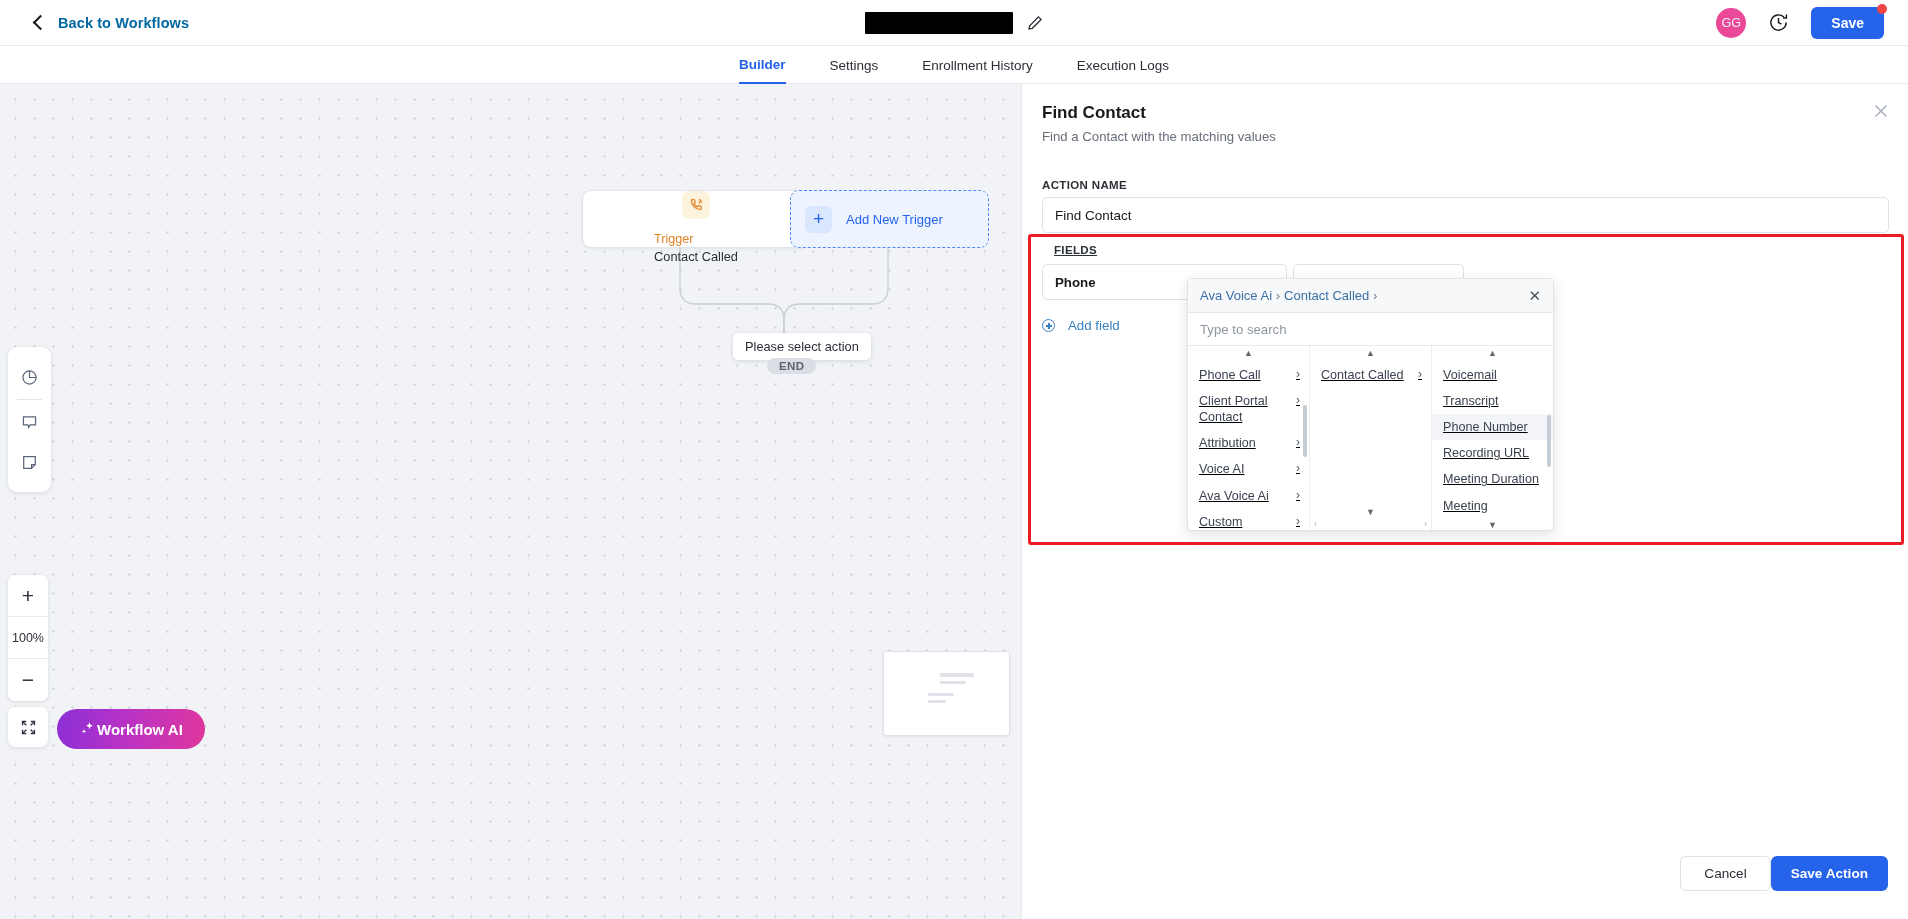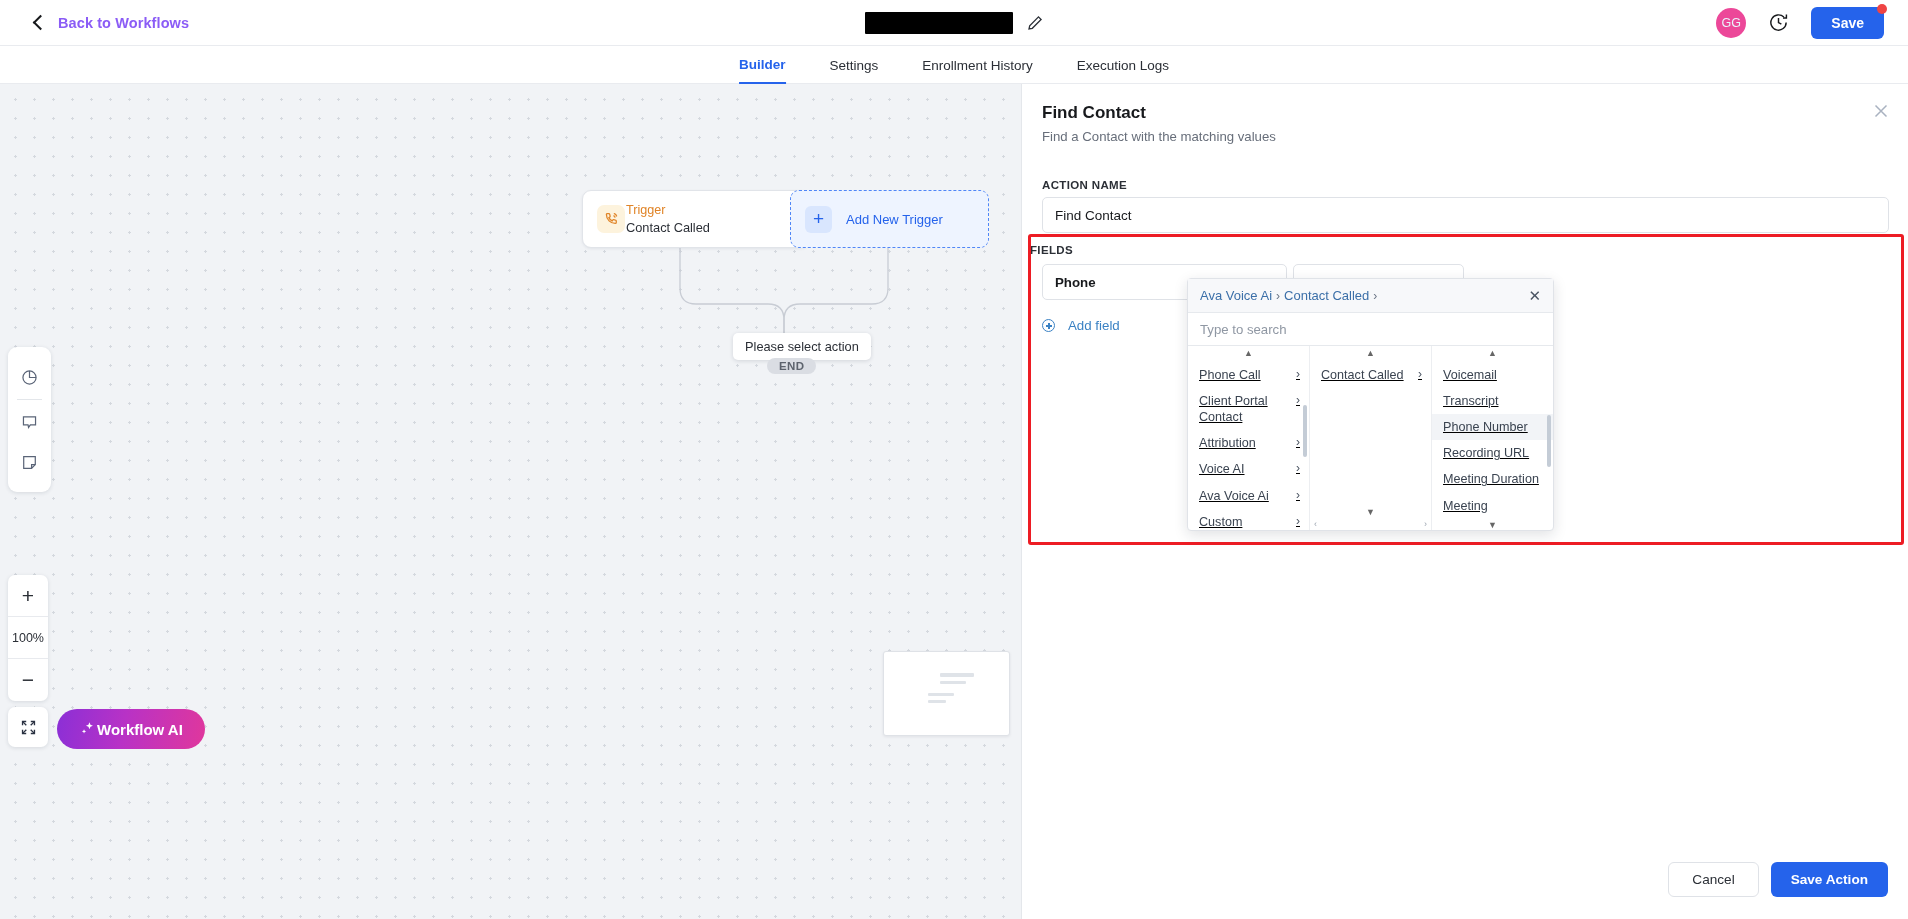"Back to Workflows" .back-label { color: #8b5cf6 -> #0369a1 }
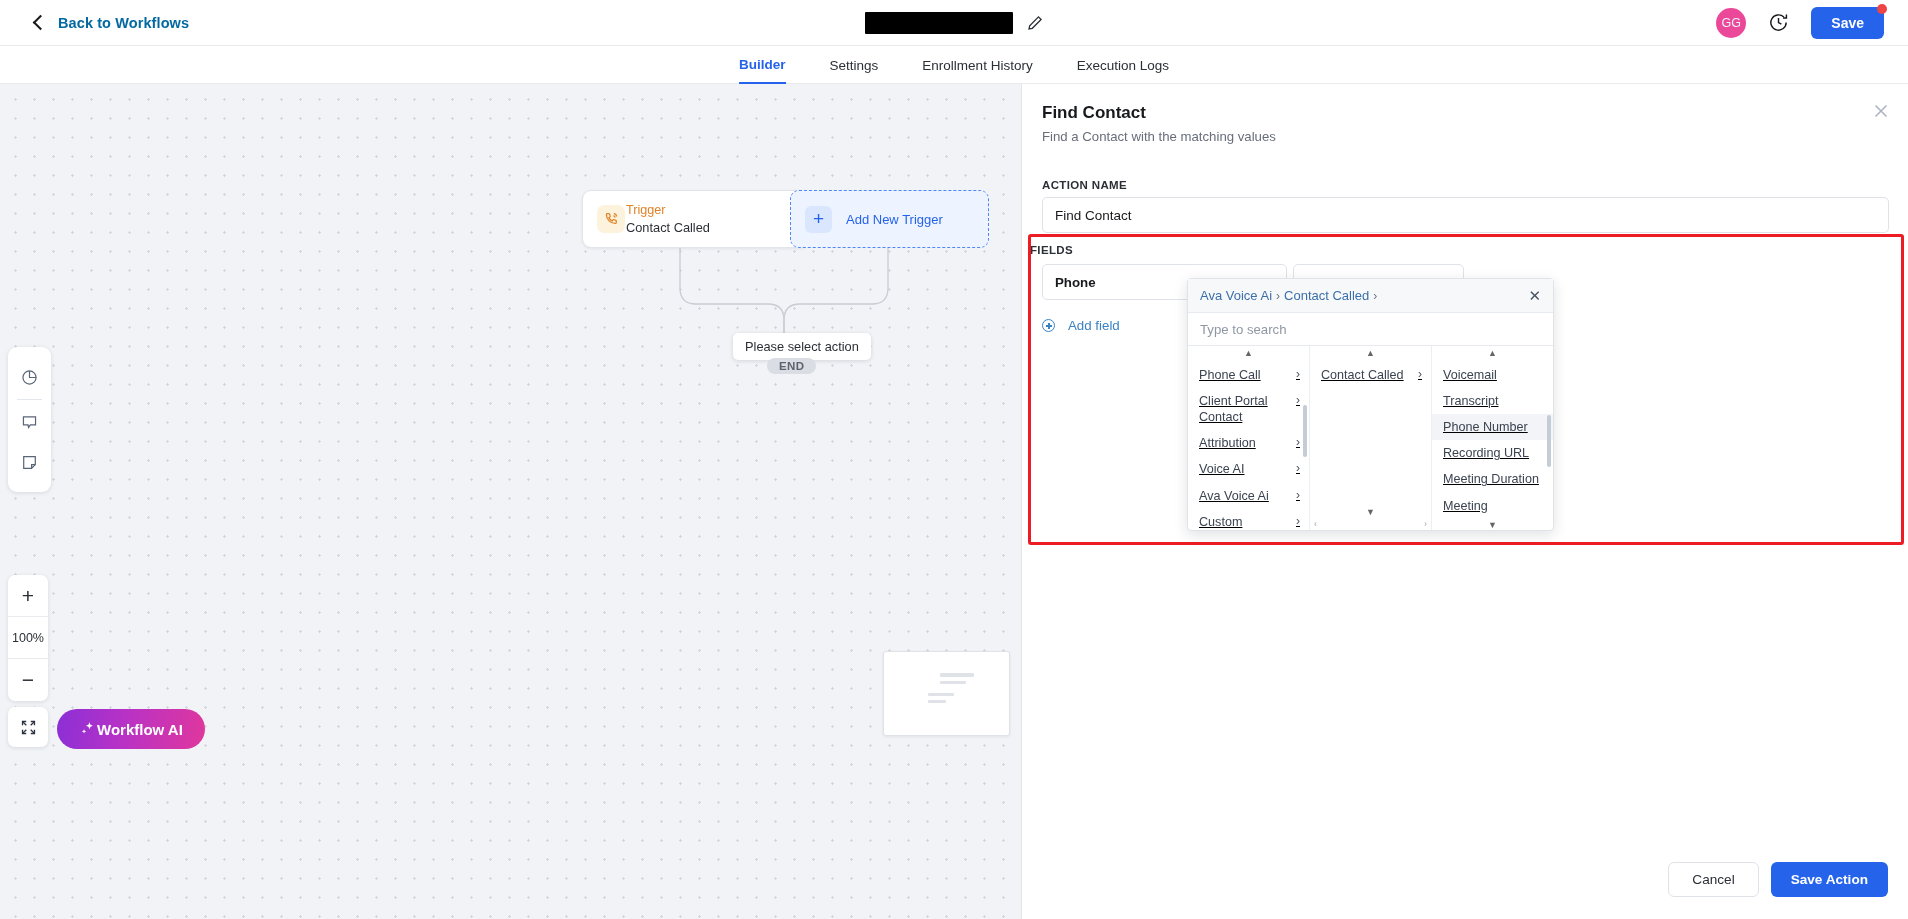"Trigger" .node-trigger { flex-direction: none -> column; gap: 1px -> 12px }
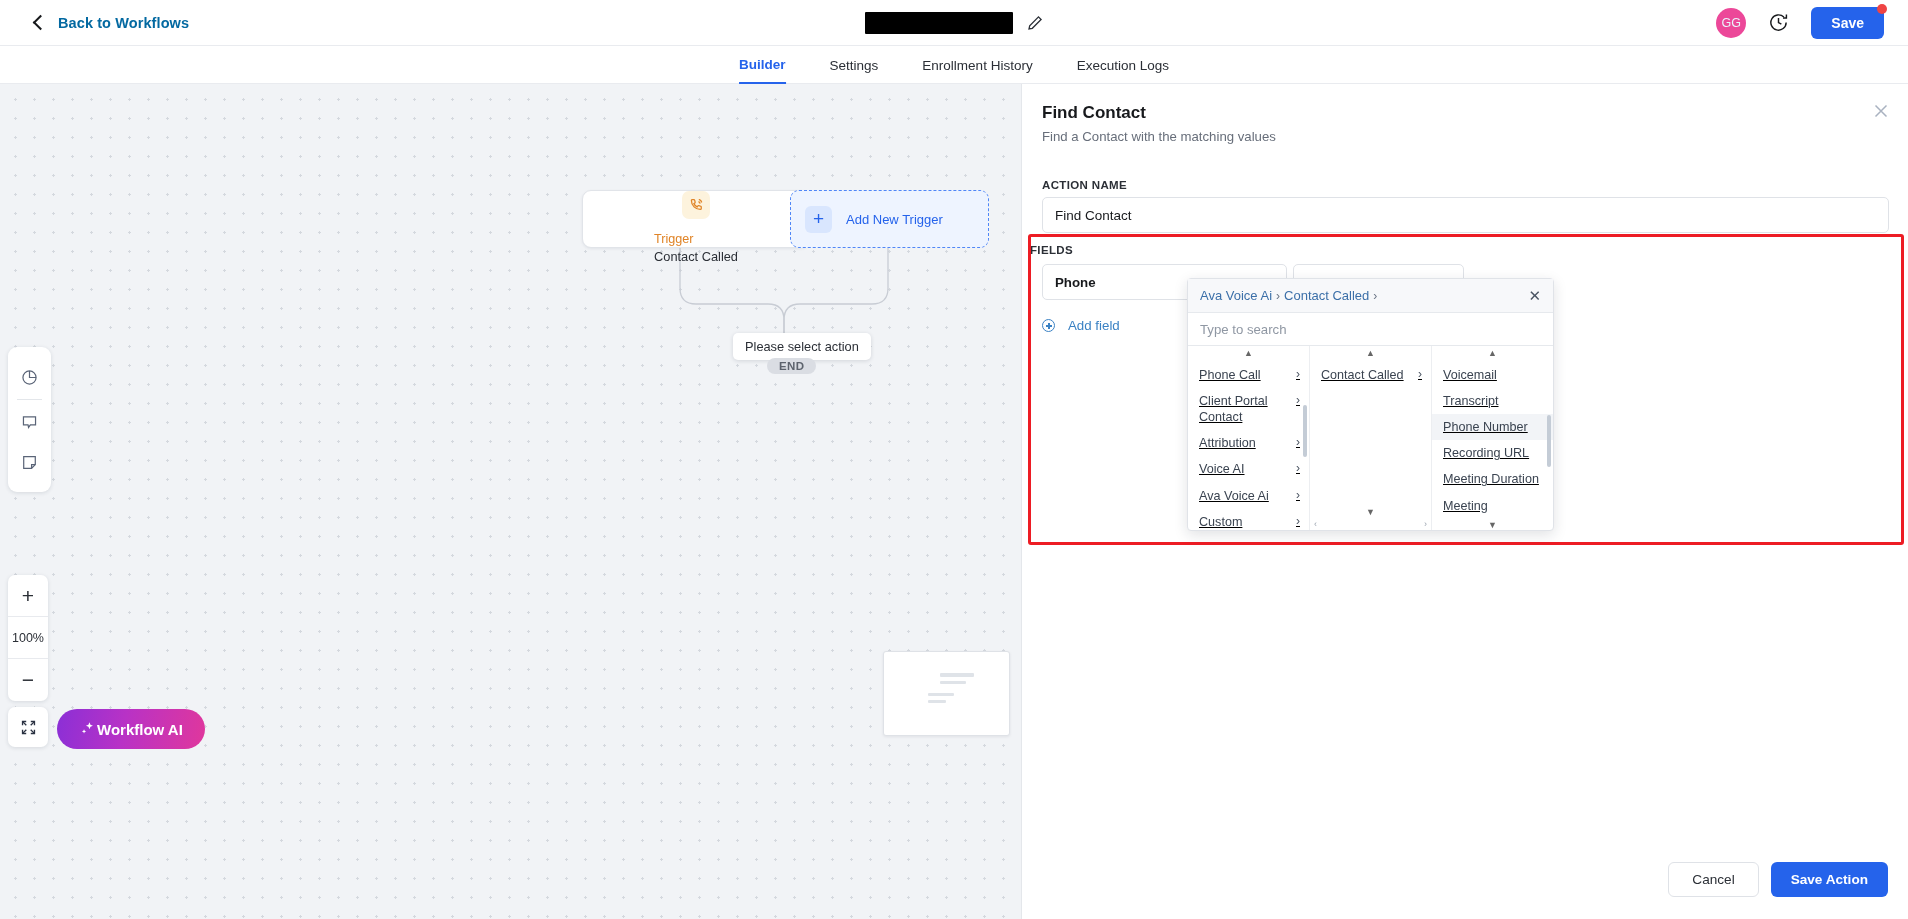"FIELDS" .fields-label { left: 8px -> 32px; text-decoration: none -> underline }
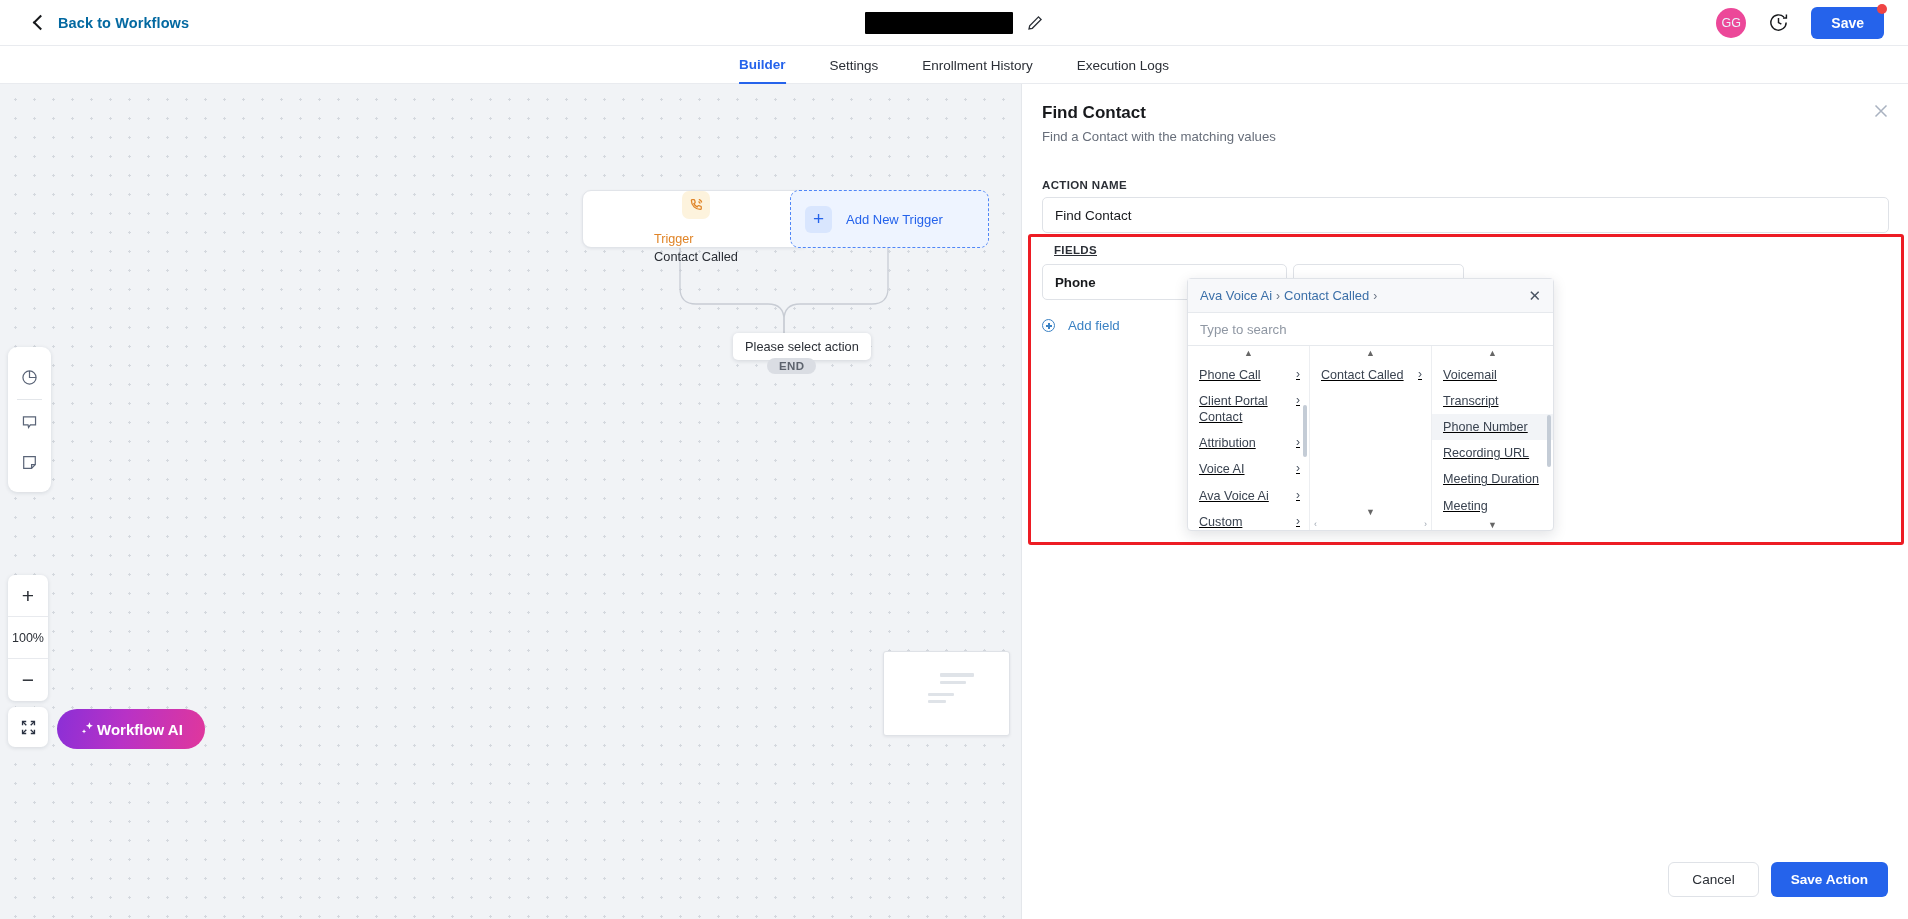"Cancel" .panel-footer { bottom: 22px -> 28px; gap: 12px -> none }
